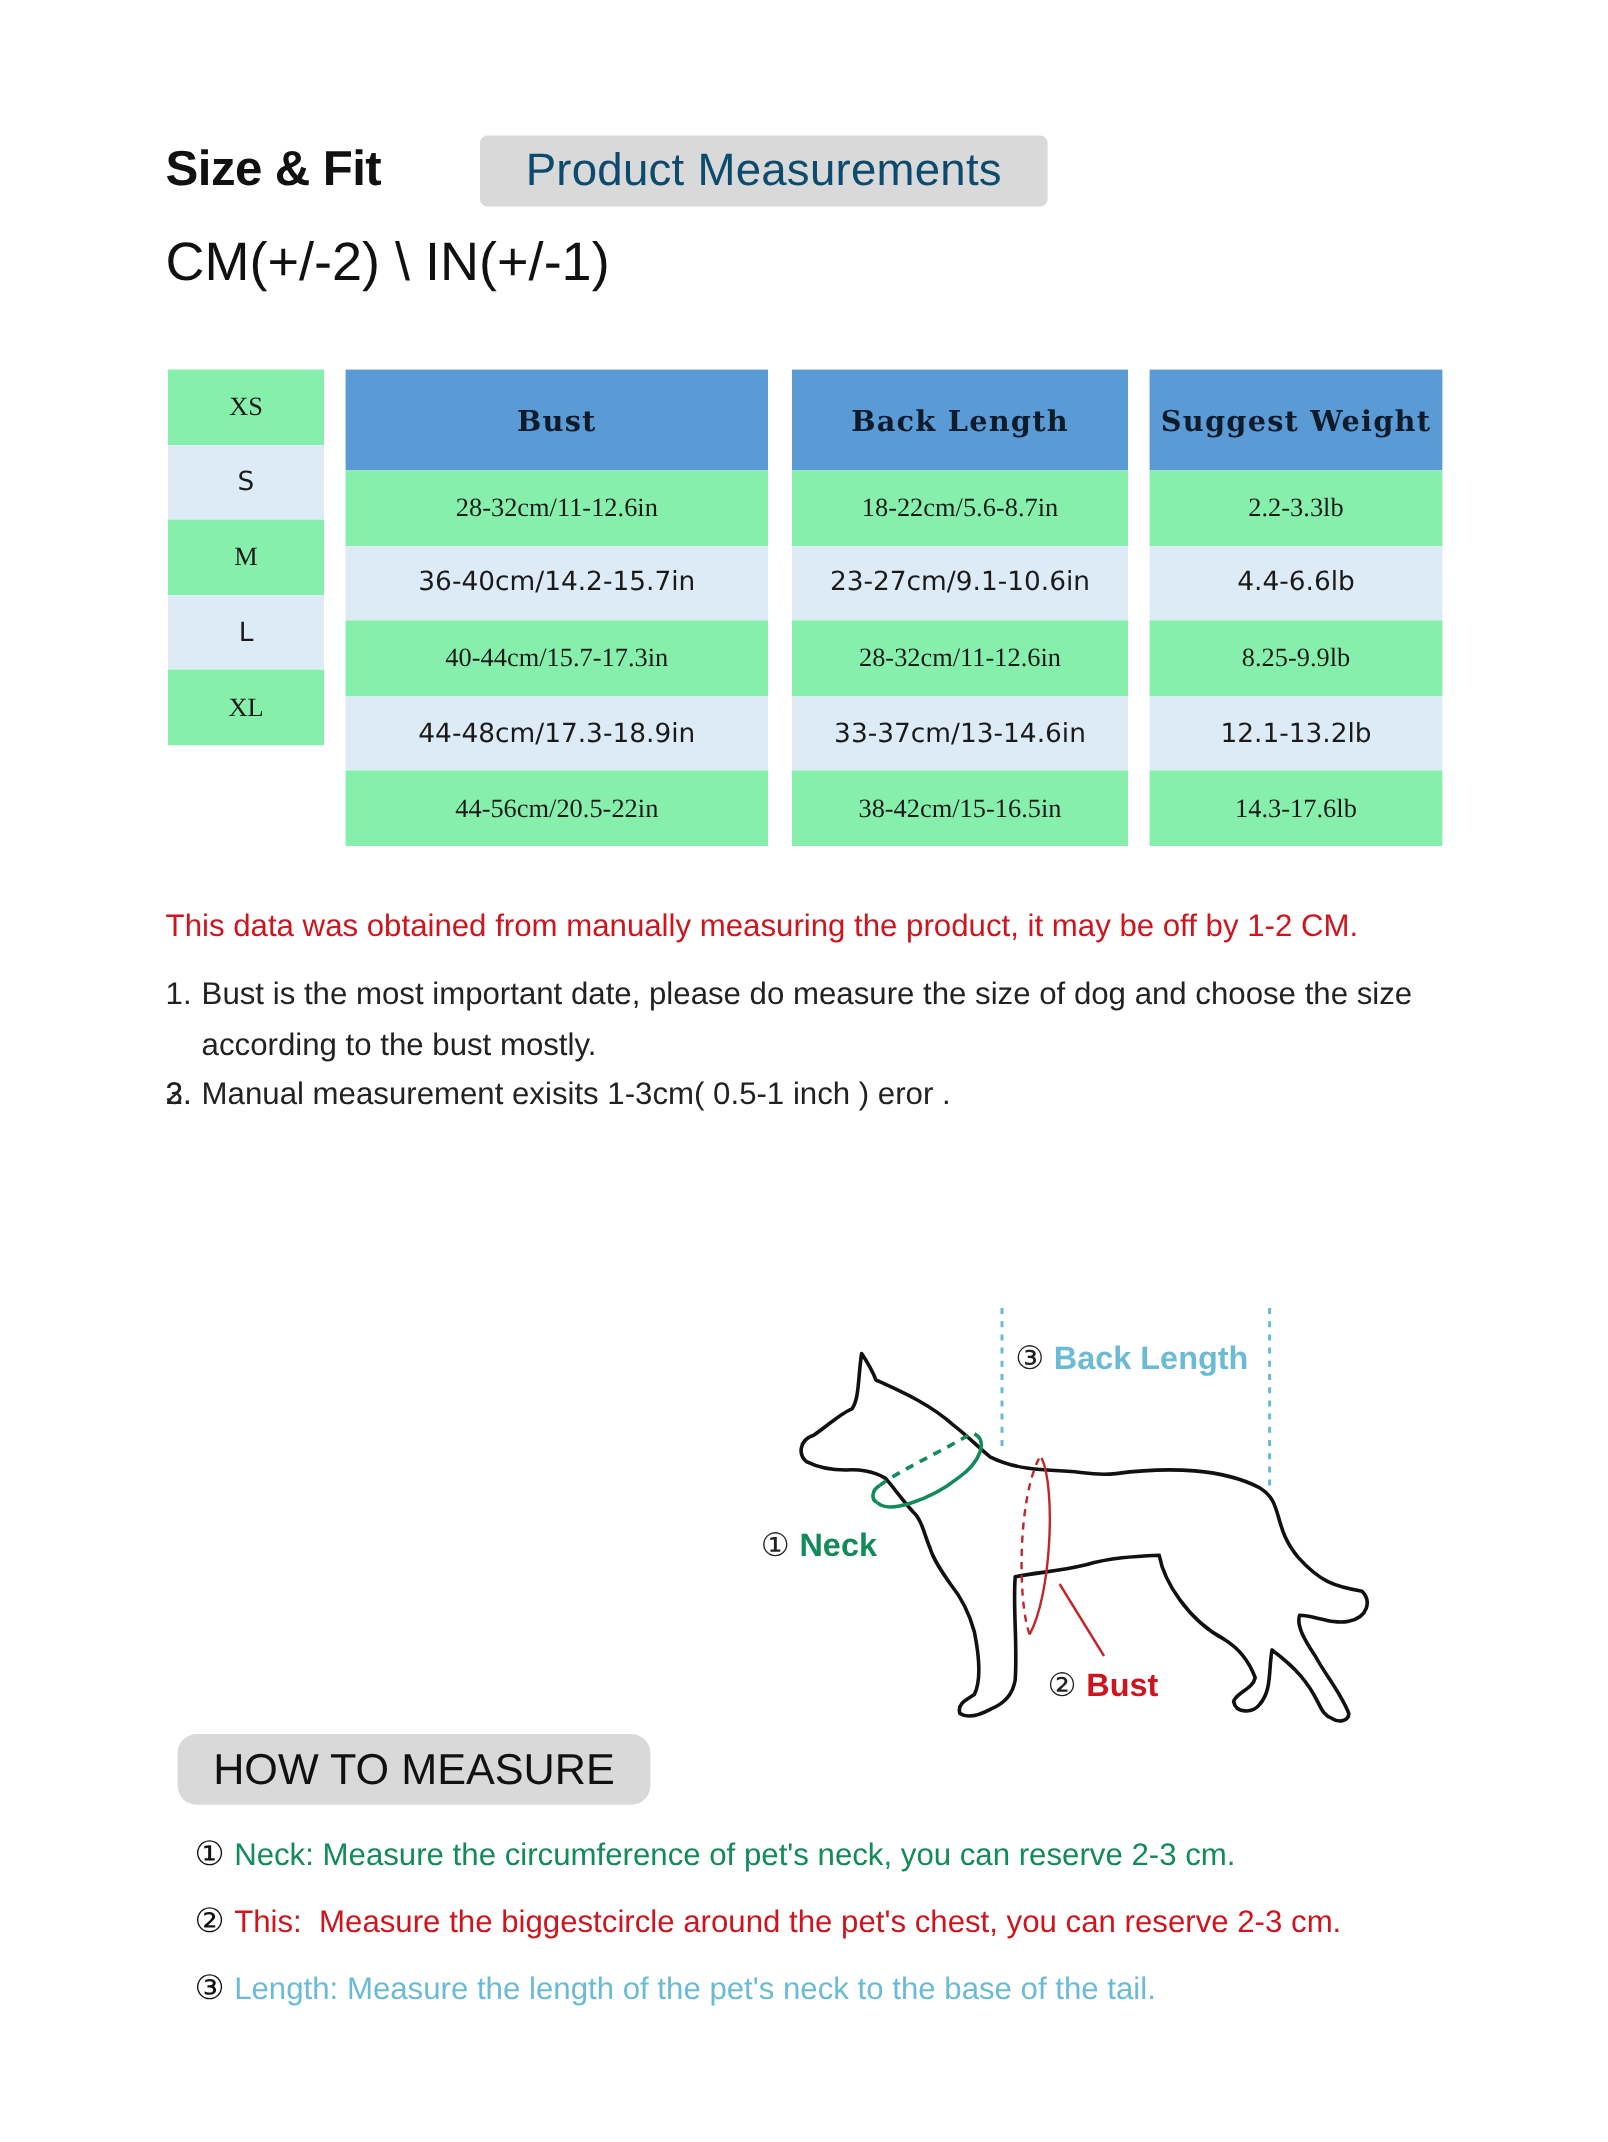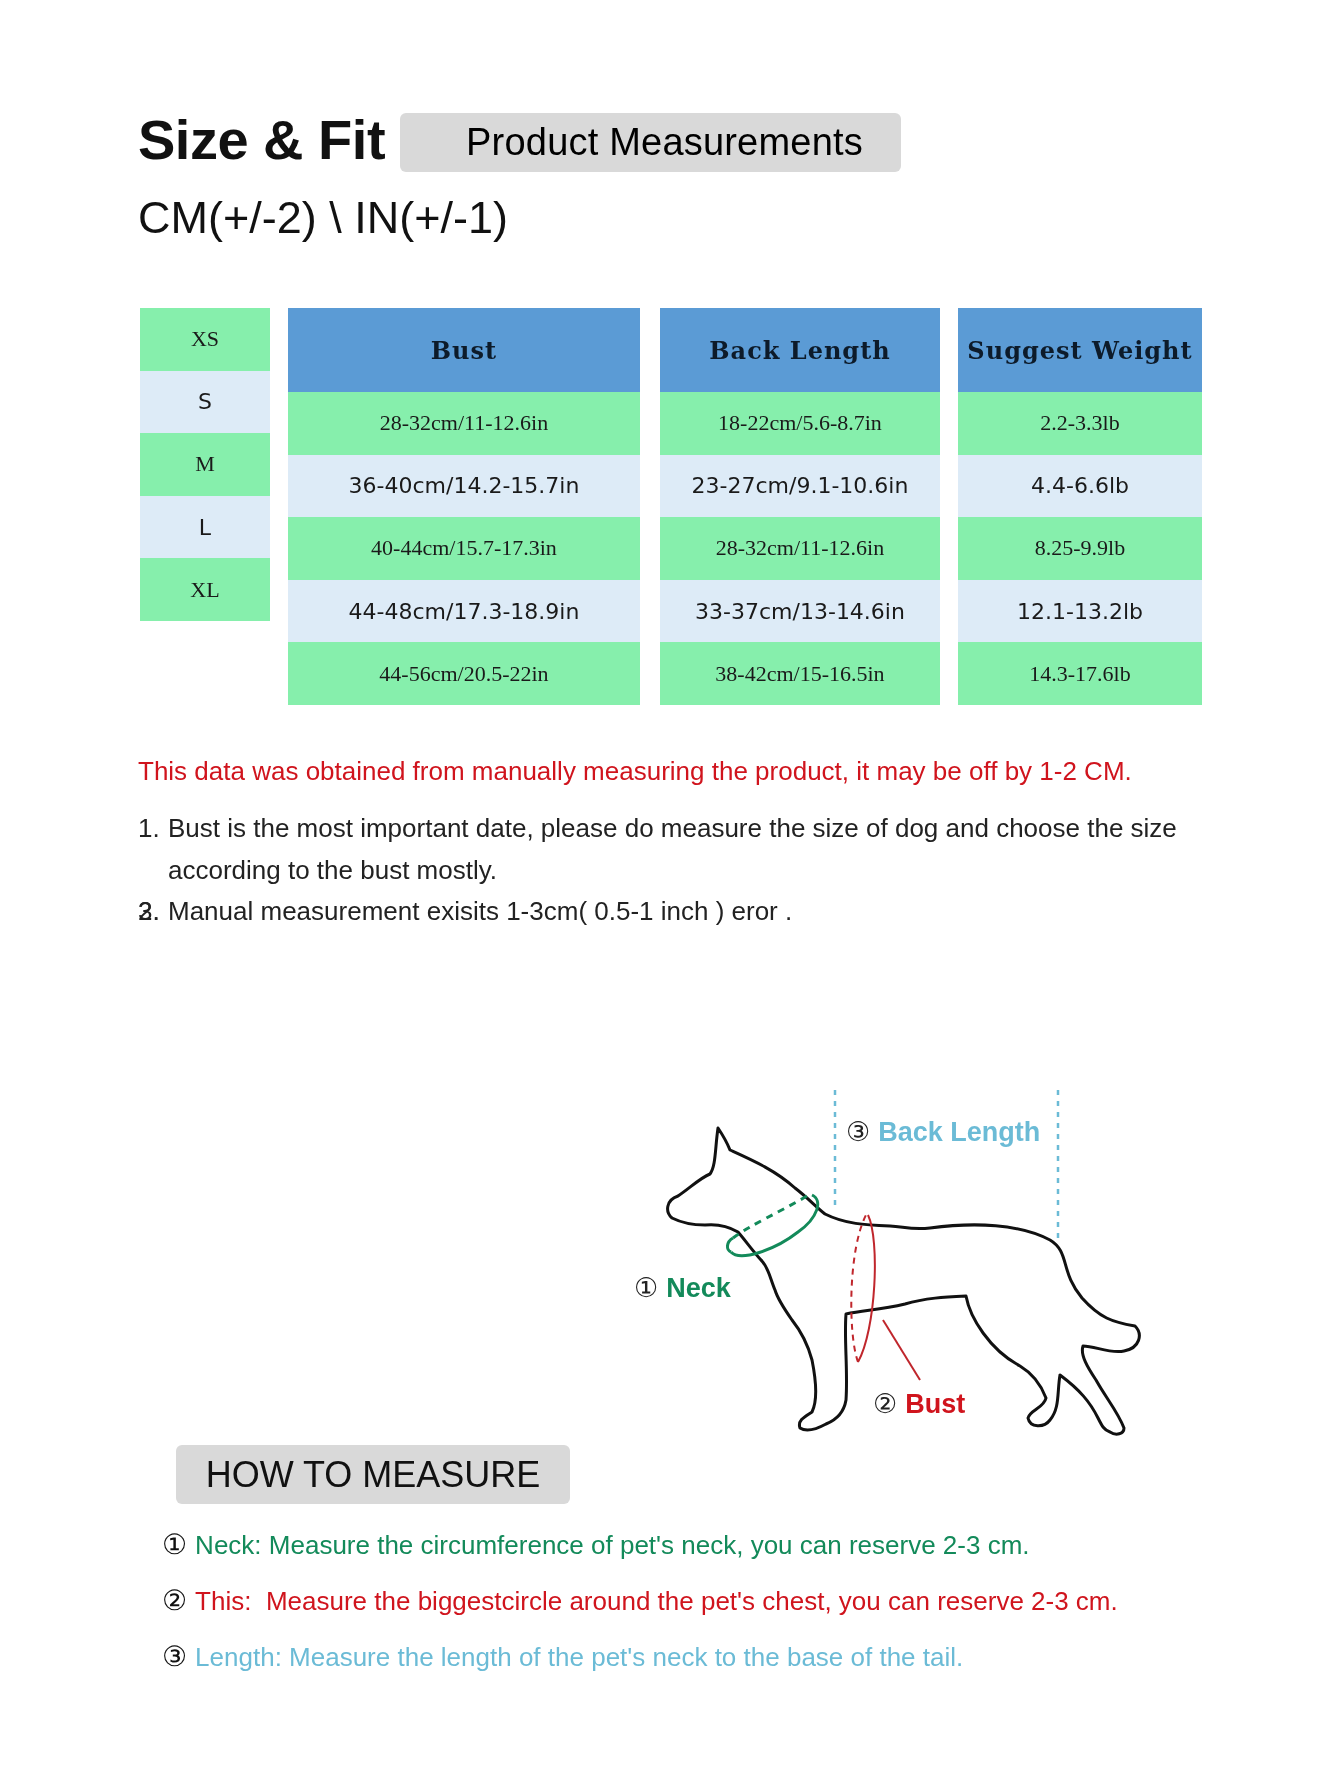"Size & Fit" .title { font-size: 56px -> 41px }
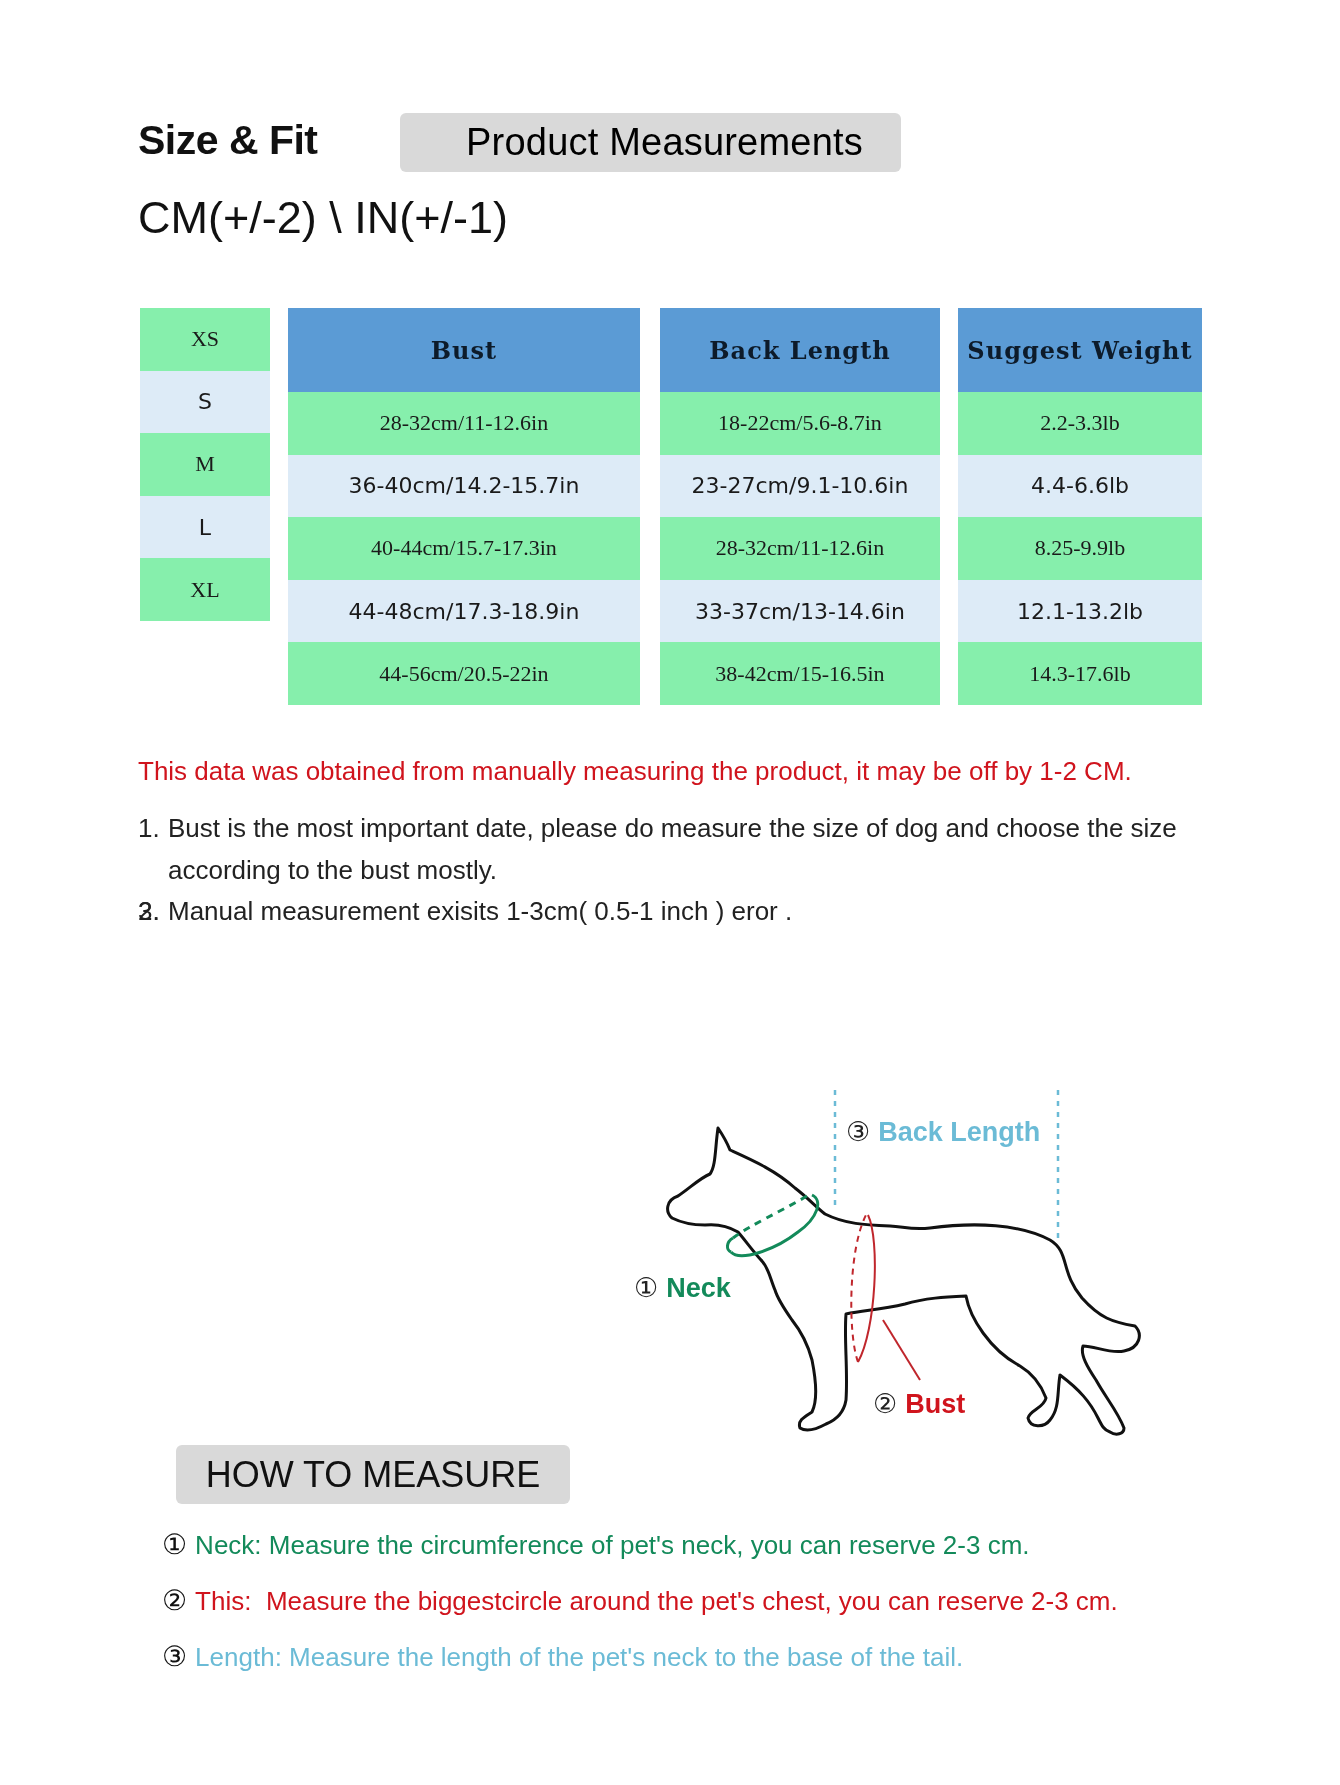"Product Measurements" .title-badge { color: #000000 -> #0c4a6e; padding-left: 28px -> none }
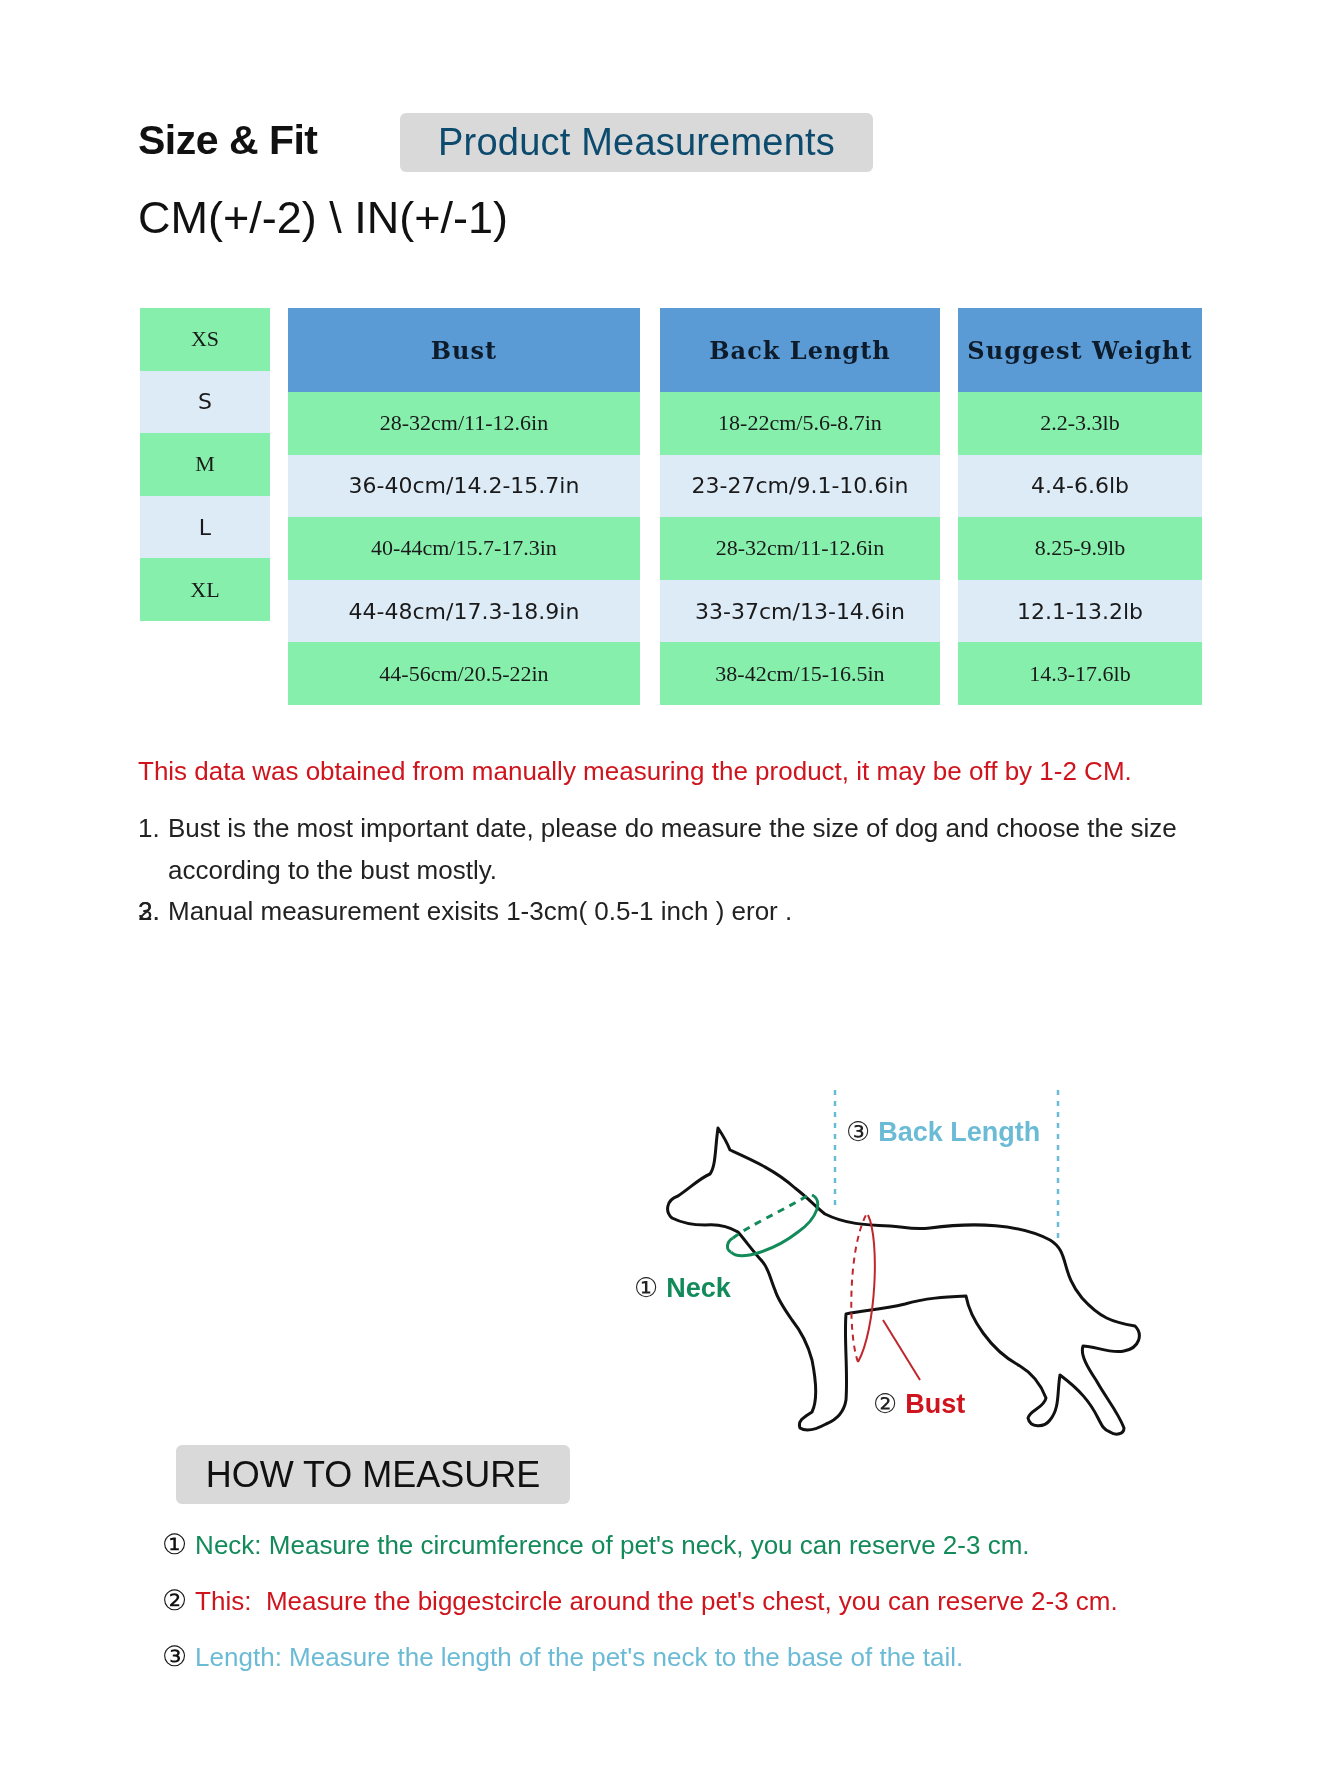"HOW TO MEASURE" .how-badge { border-radius: 6px -> 16px; left: 176px -> 148px }
